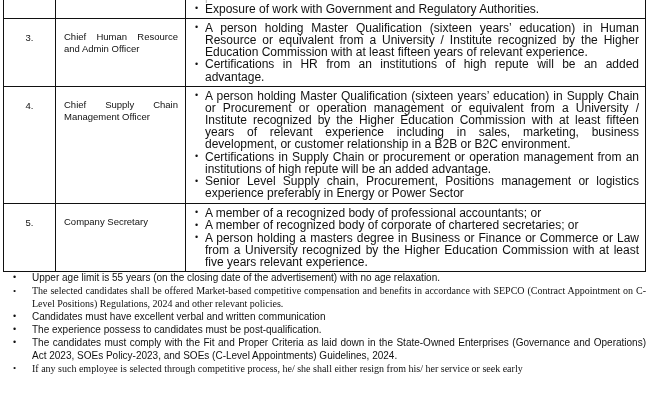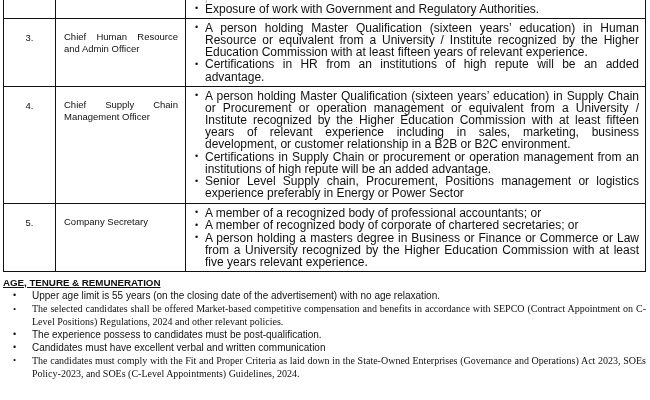"AGE, TENURE & REMUNERATION" div.sec-head { html: <div>AGE, TENURE &amp; REMUNERATION</div> -> none }
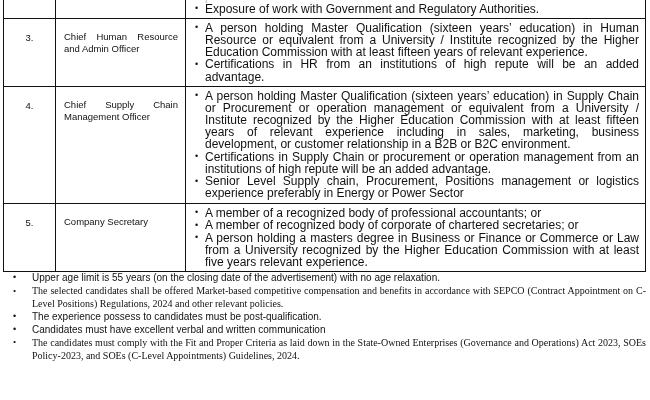"The experience possess to candidates" li { order: before "Candidates must have excellent verbal" -> after "Candidates must have excellent verbal" }
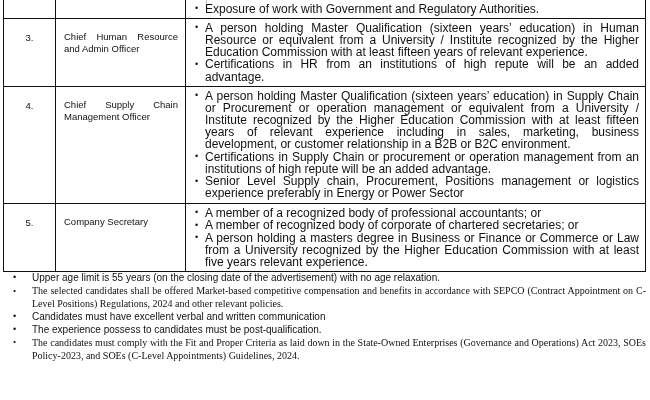"If any such employee is" li { html: none -> <li>If any such employee is selected through competitive process, he/ she shall either resign from his/ her service or seek early</li> }
